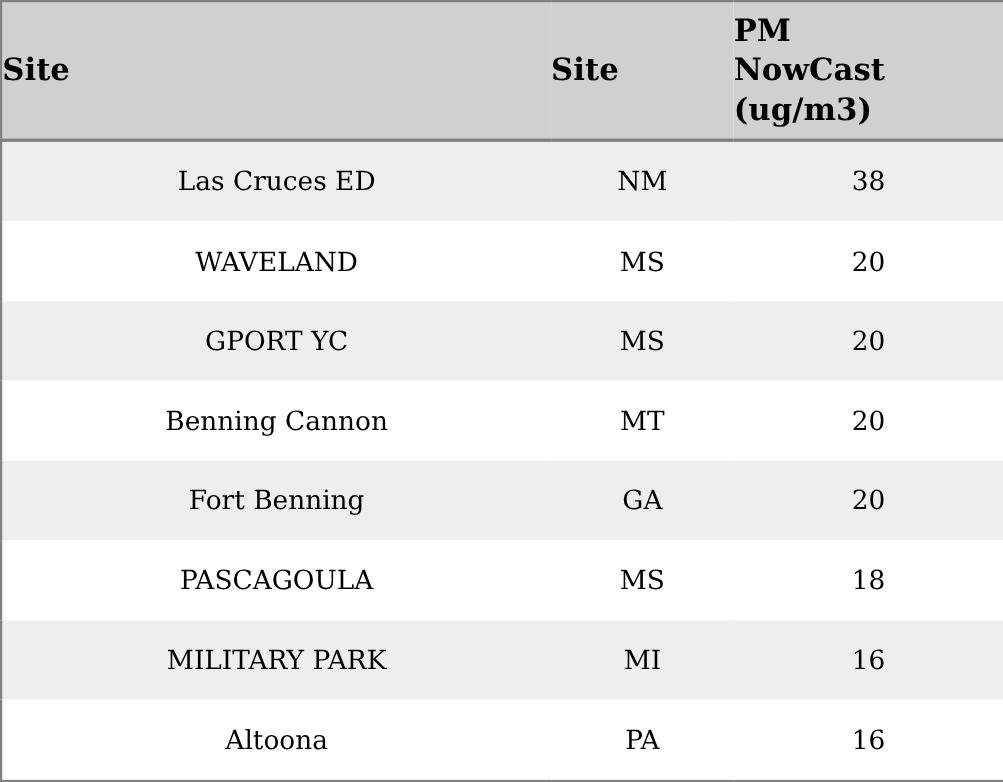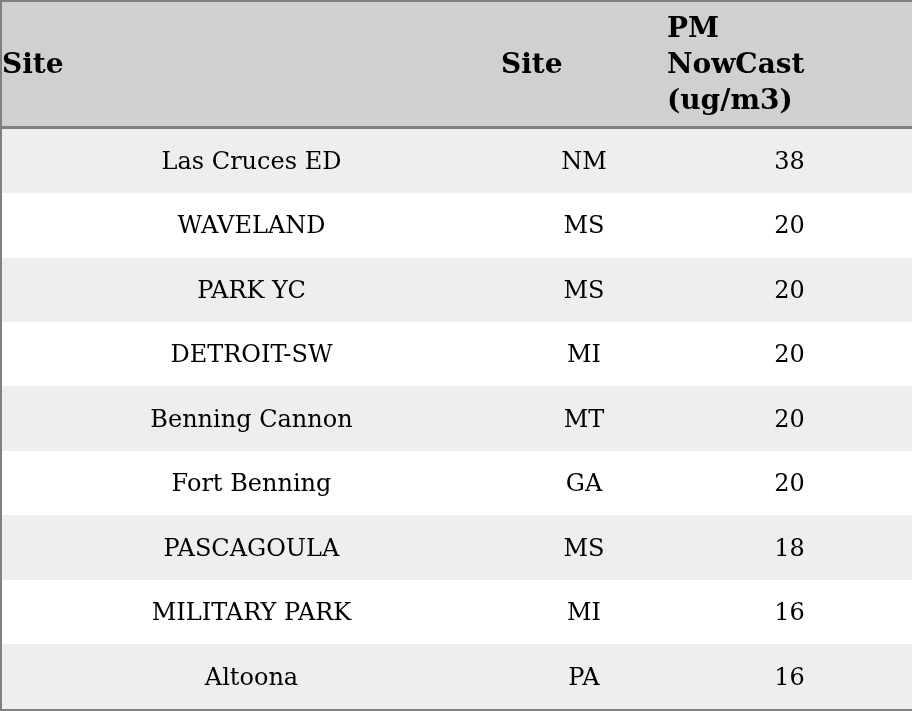"PARK YC" td { text: PARK -> GPORT }
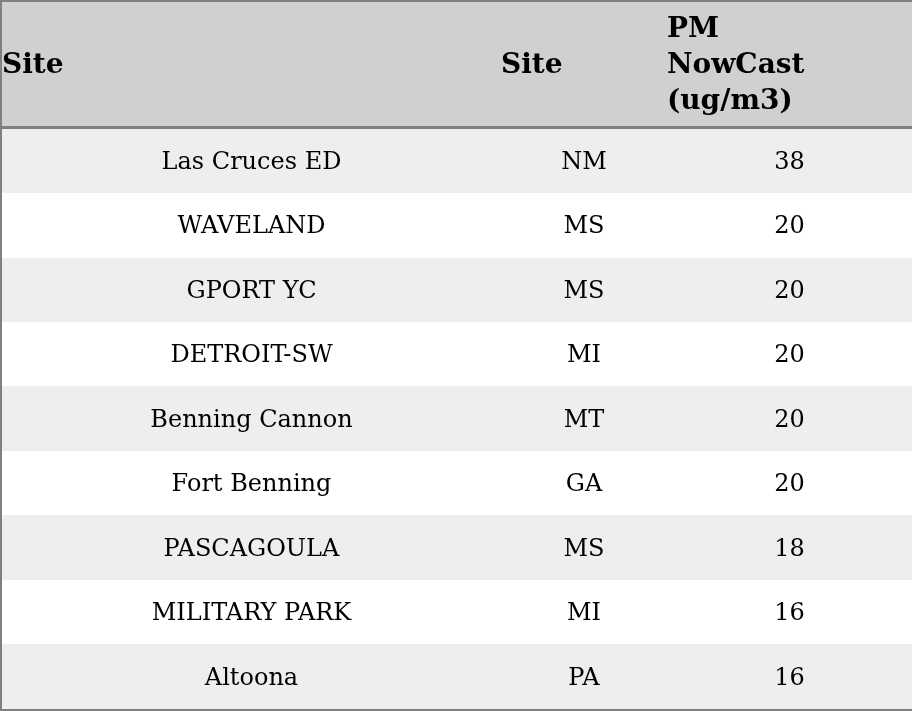"DETROIT-SW" tr { html: <tr> <td>DETROIT-SW</td> <td>MI</td> <td>20</td> </tr> -> none }
